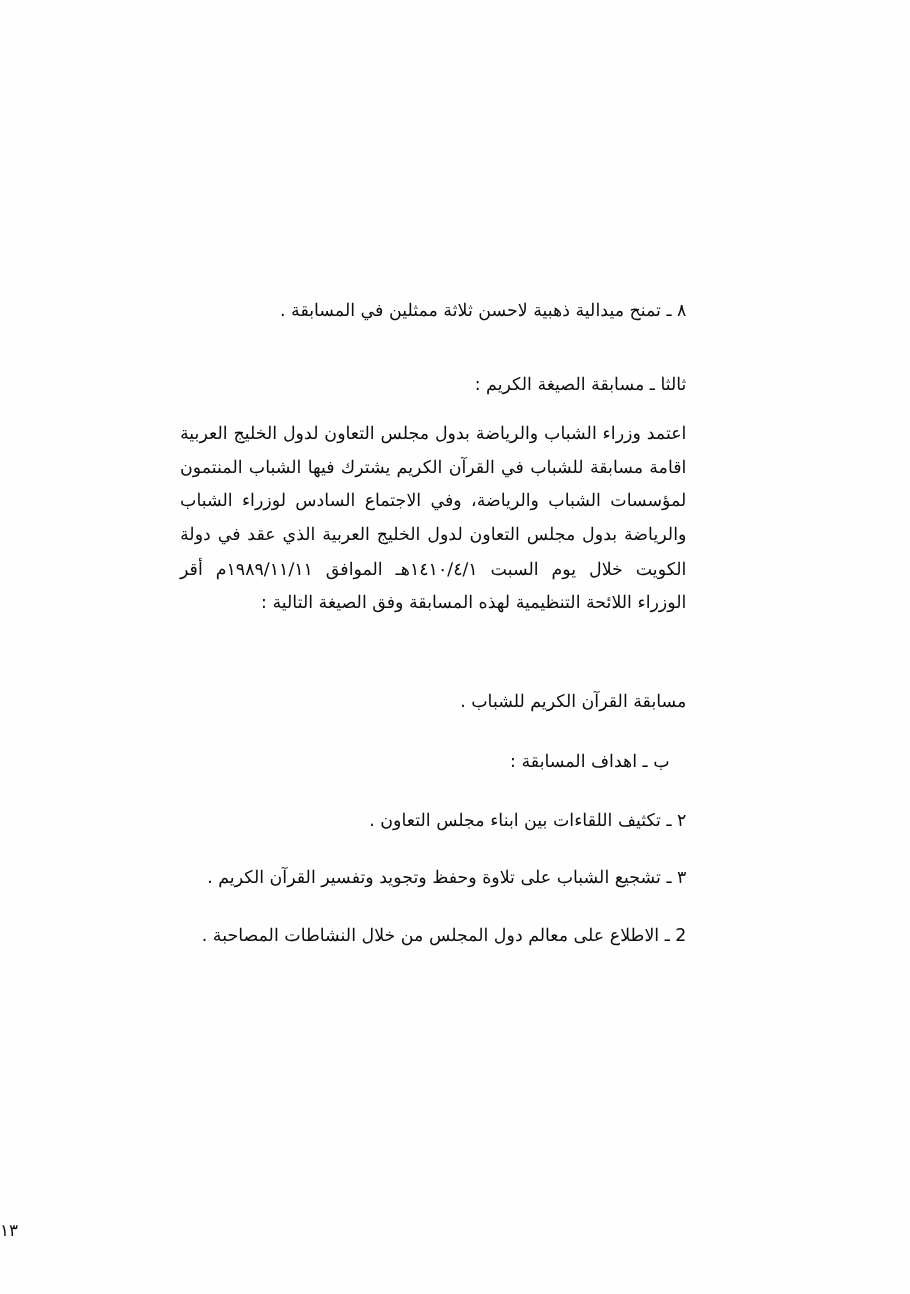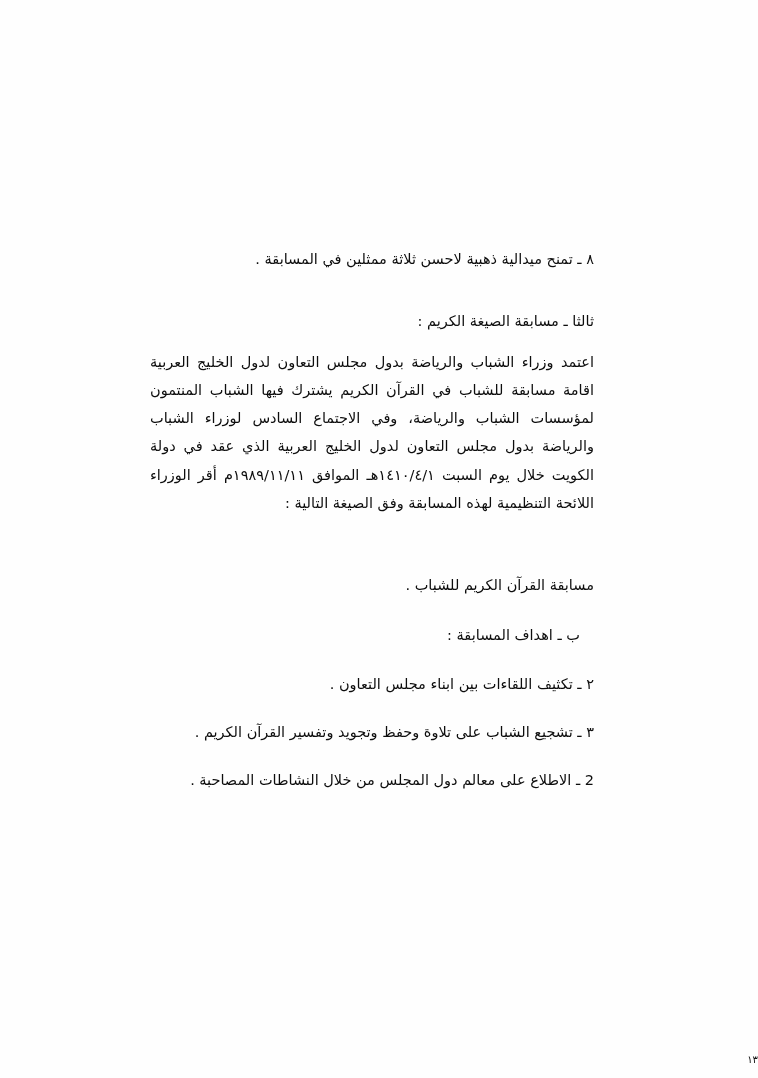"٨ ـ تمنح ميدالية ذهبية" .content { right: 164px -> 186px }
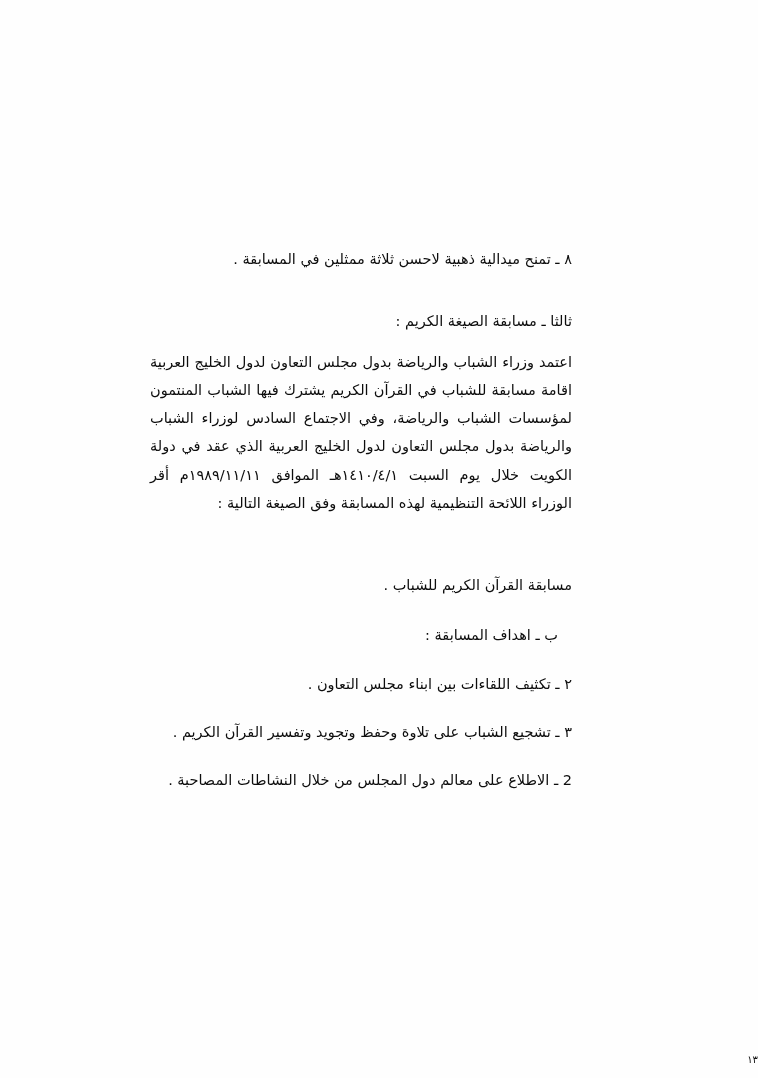"١٣" .page-number { font-size: 10px -> 14px; margin-top: 36px -> none; text-align: right -> left }
